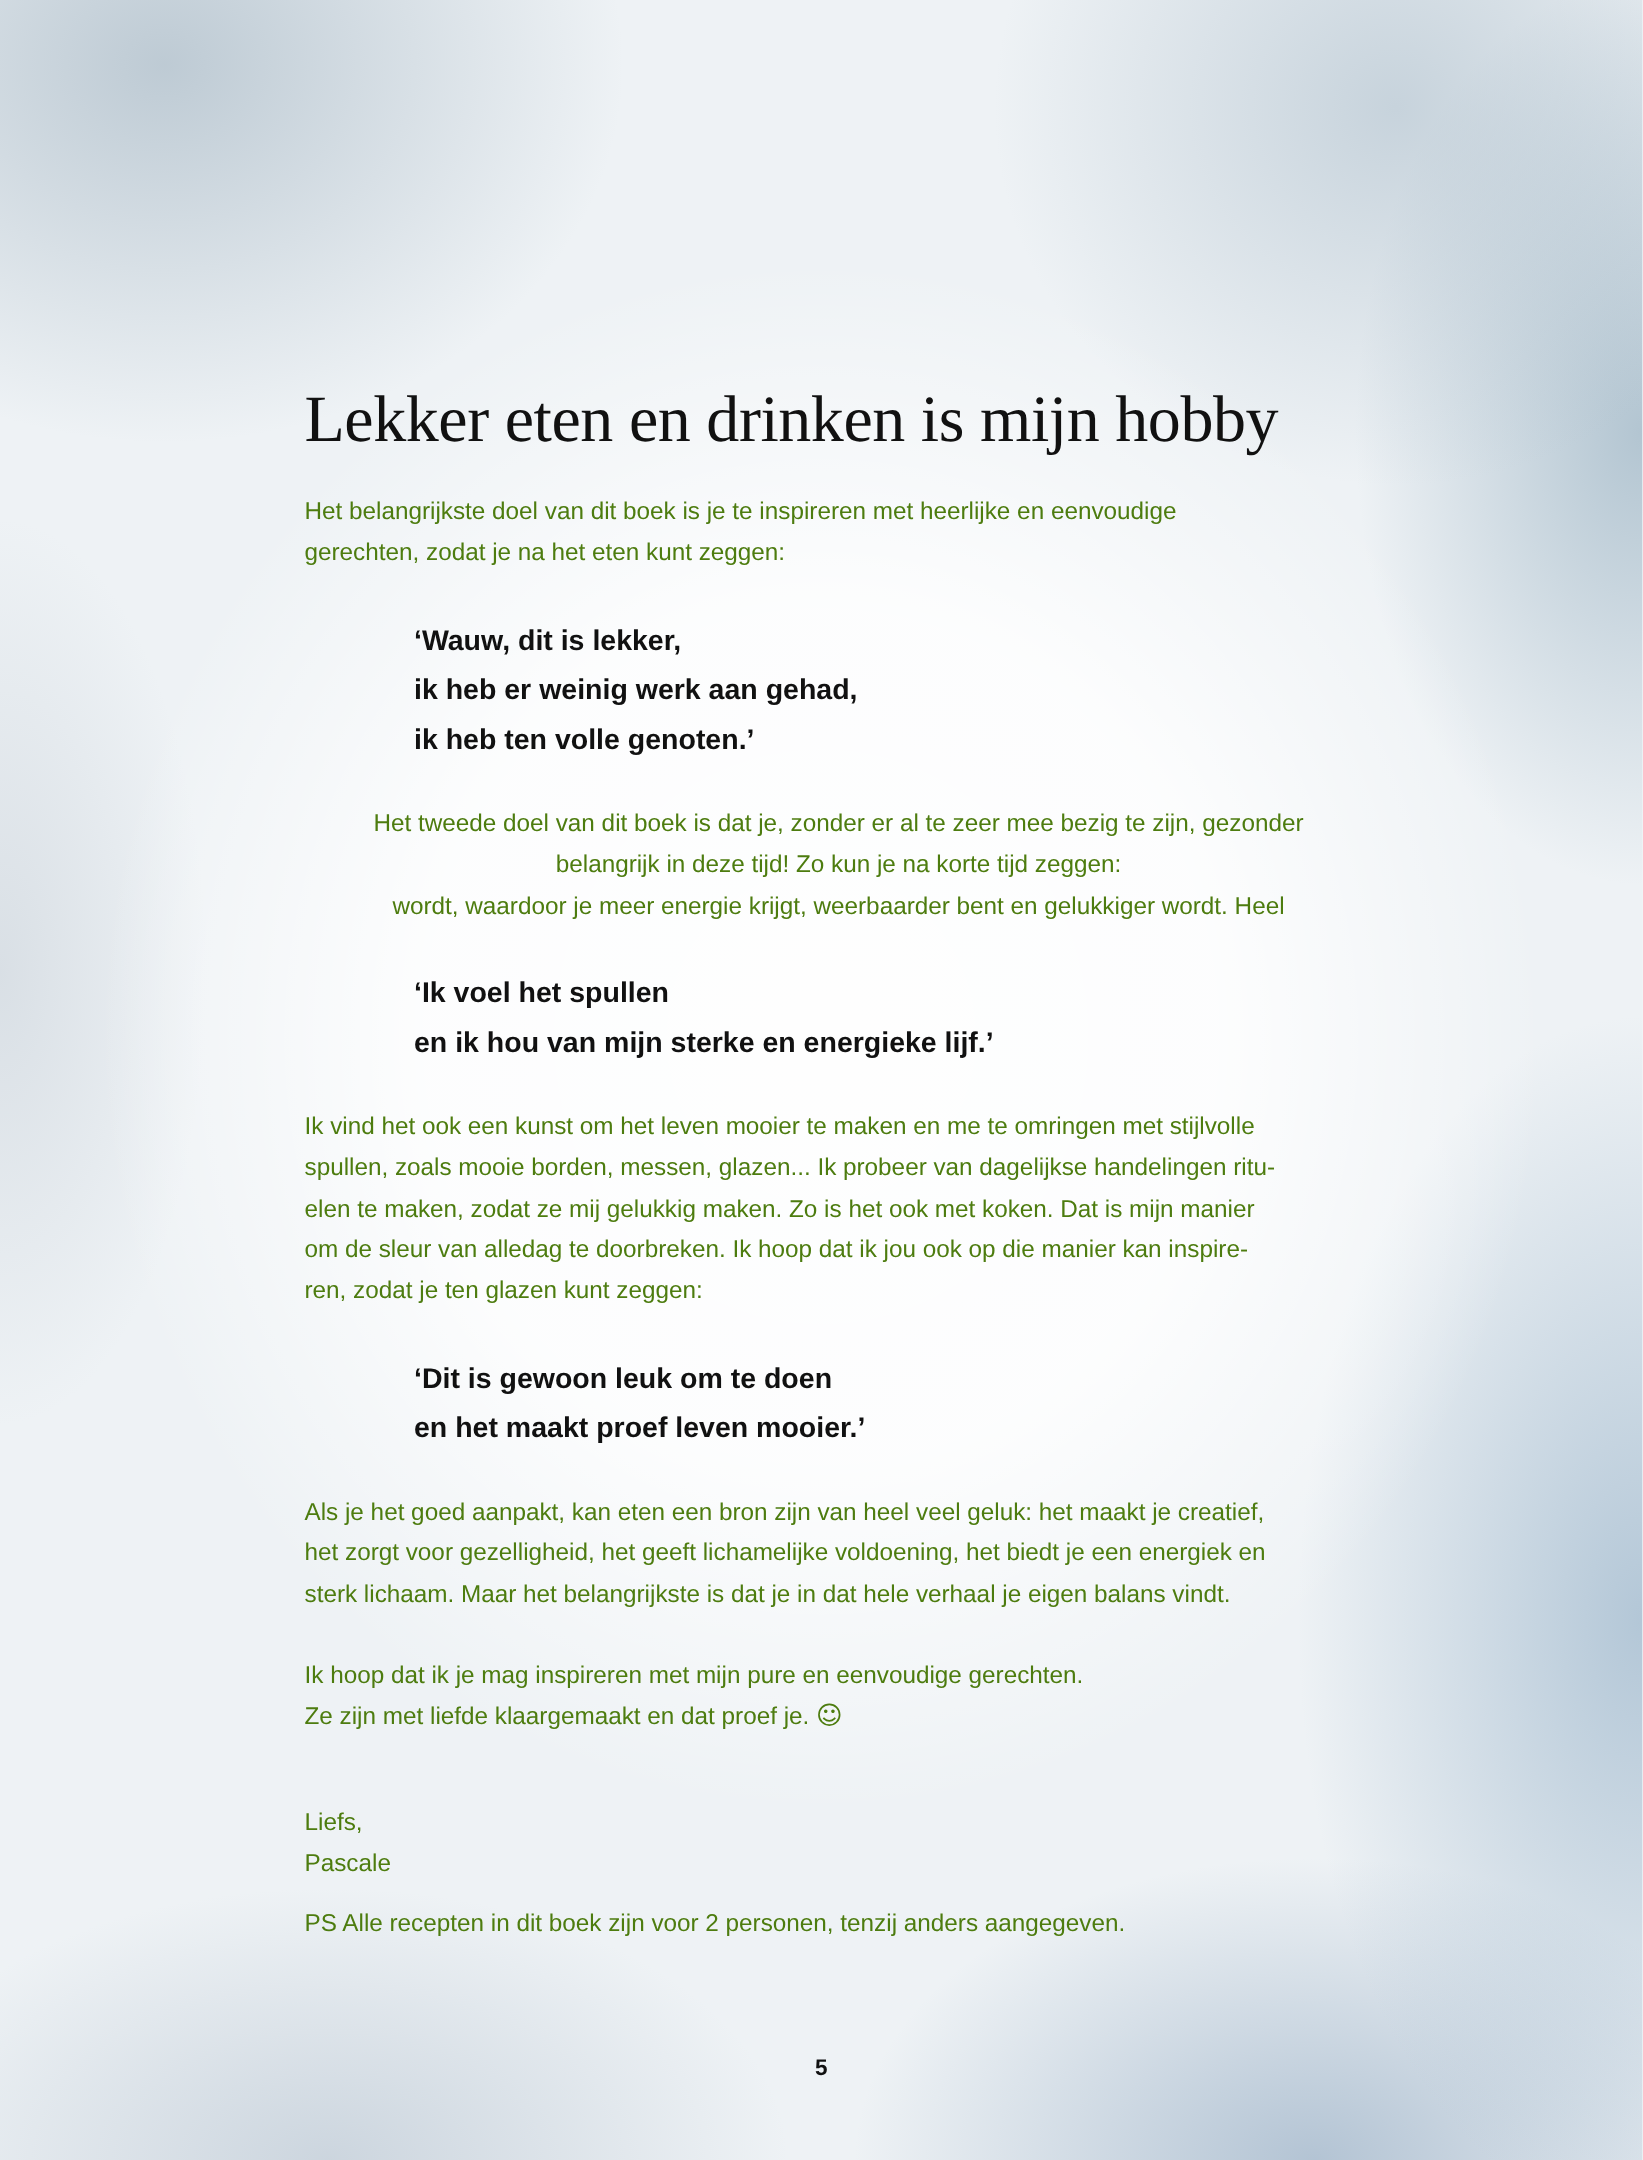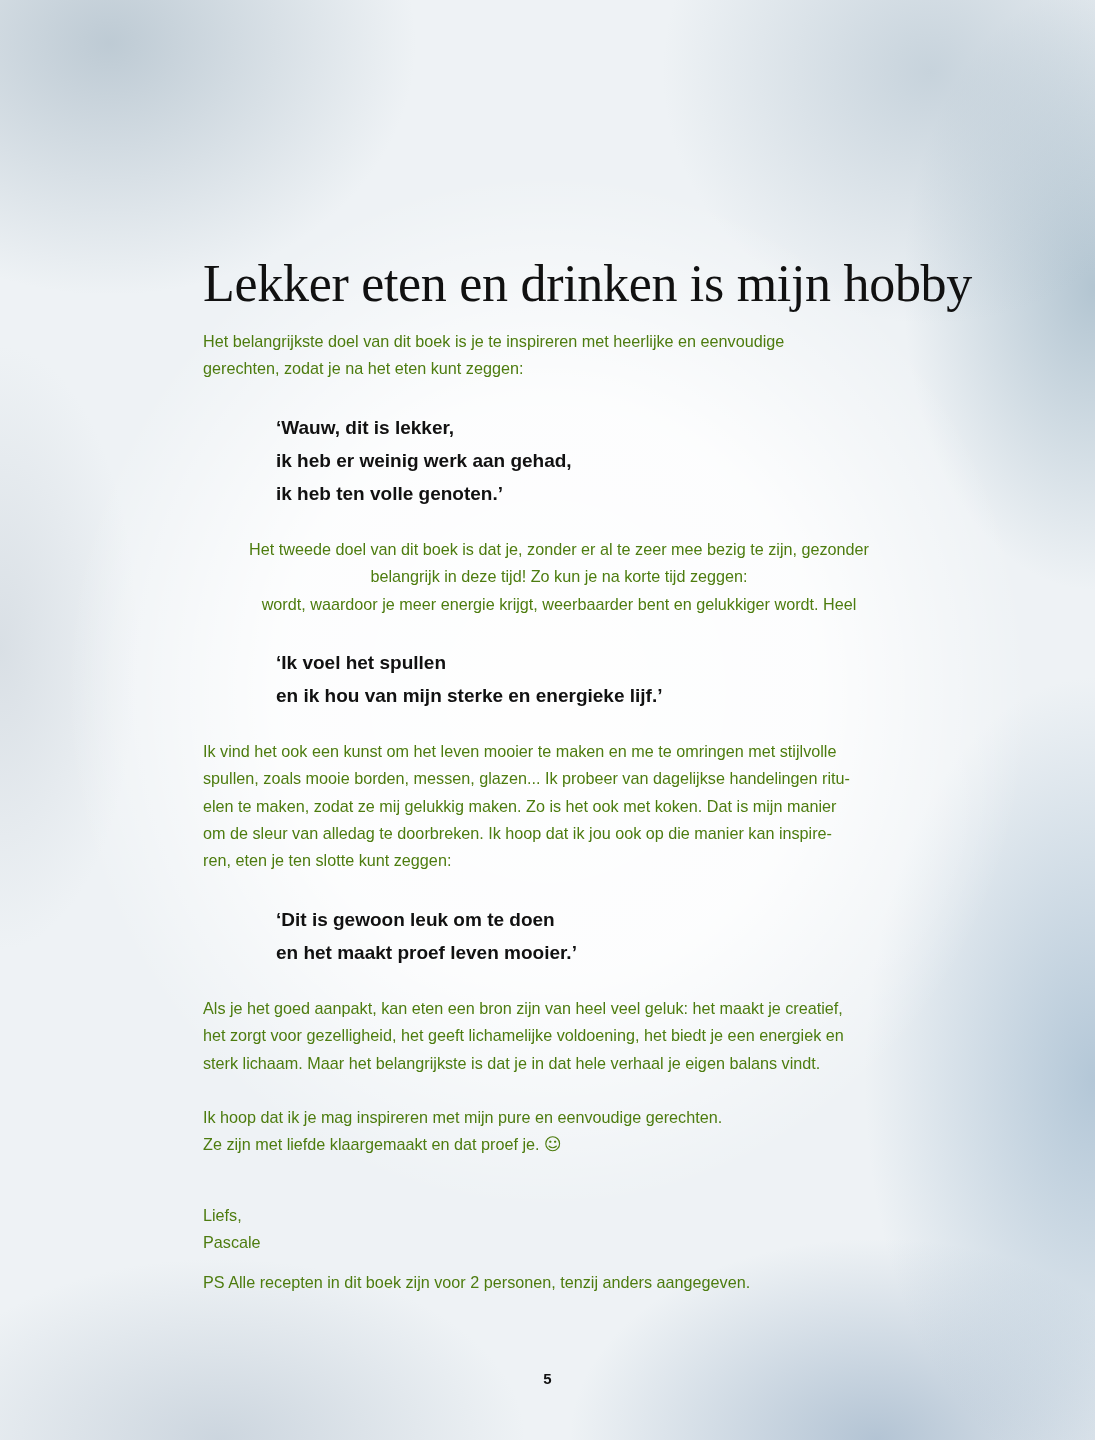"Lekker eten en drinken is" .title { font-size: 52px -> 44px }
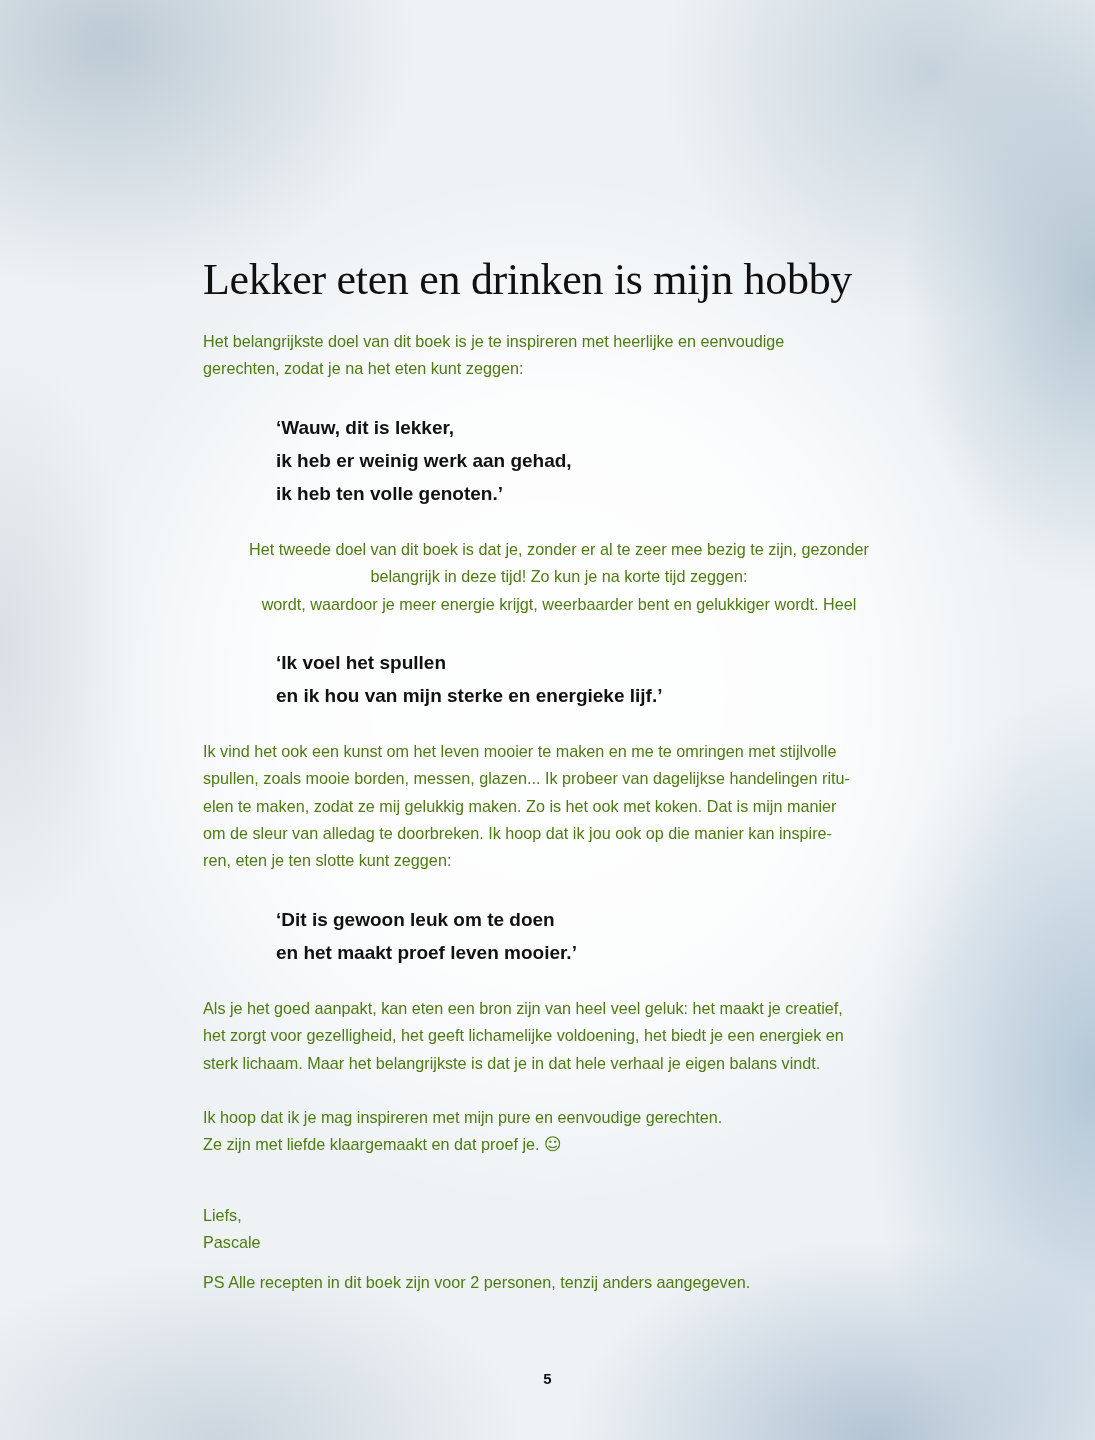"ren, eten je ten slotte" span { text: eten je ten slotte -> zodat je ten glazen }
